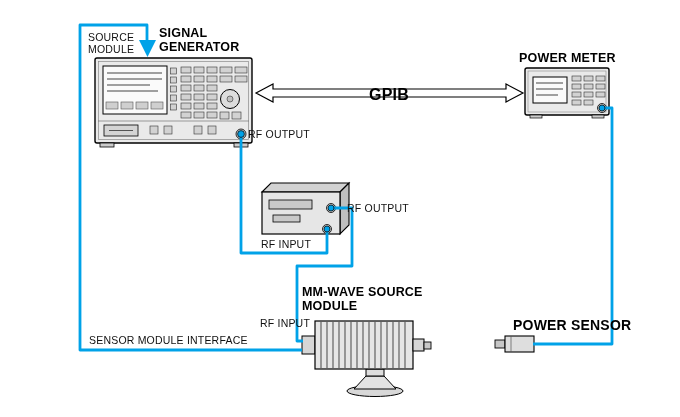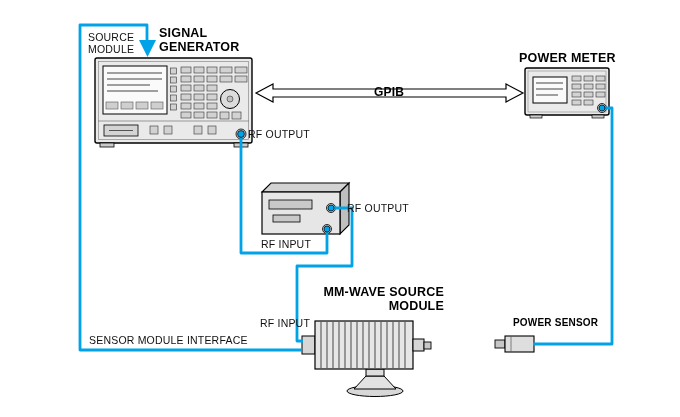"GPIB" div.lbl-b { font-size: 12px -> 16px }
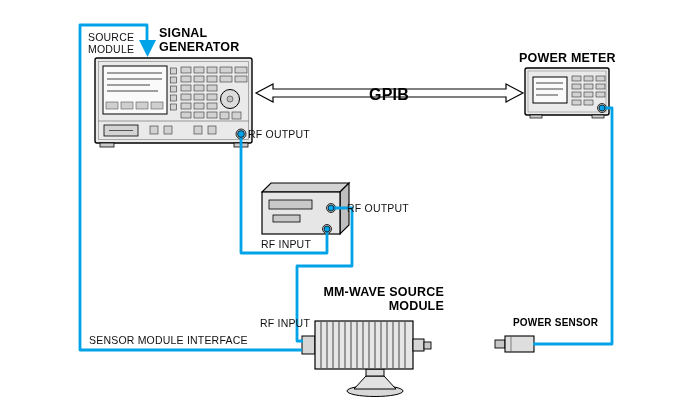"MM-WAVE SOURCE MODULE" div.lbl-b { text-align: right -> left }
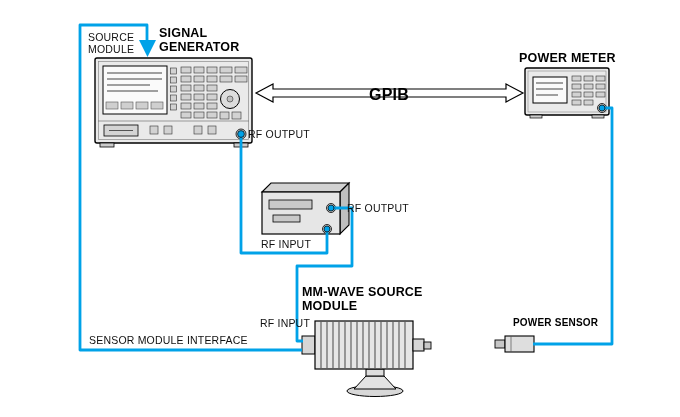"POWER SENSOR" div.lbl-b { font-size: 10px -> 14px }
